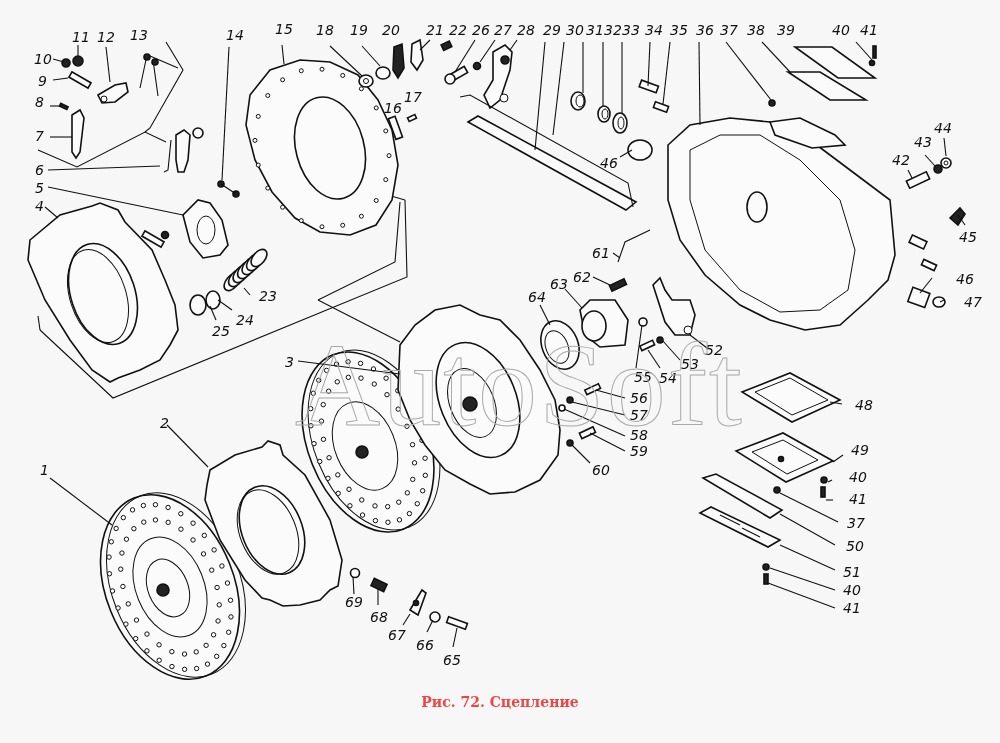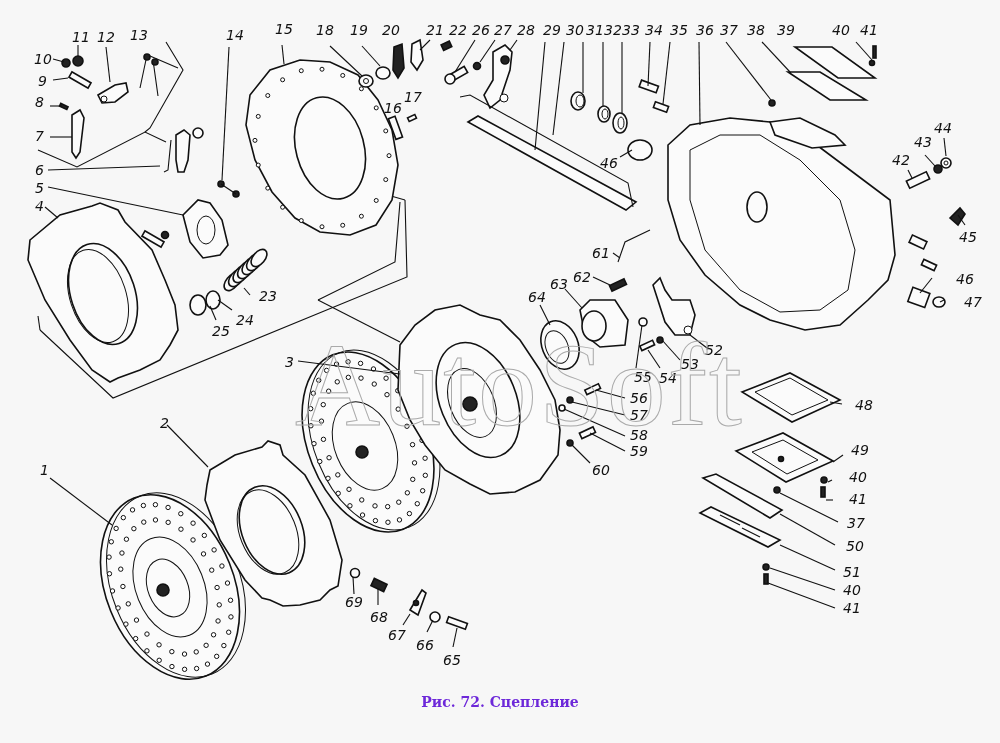"Рис. 72. Сцепление" #caption { color: #6d28d9 -> #ef4444 }
